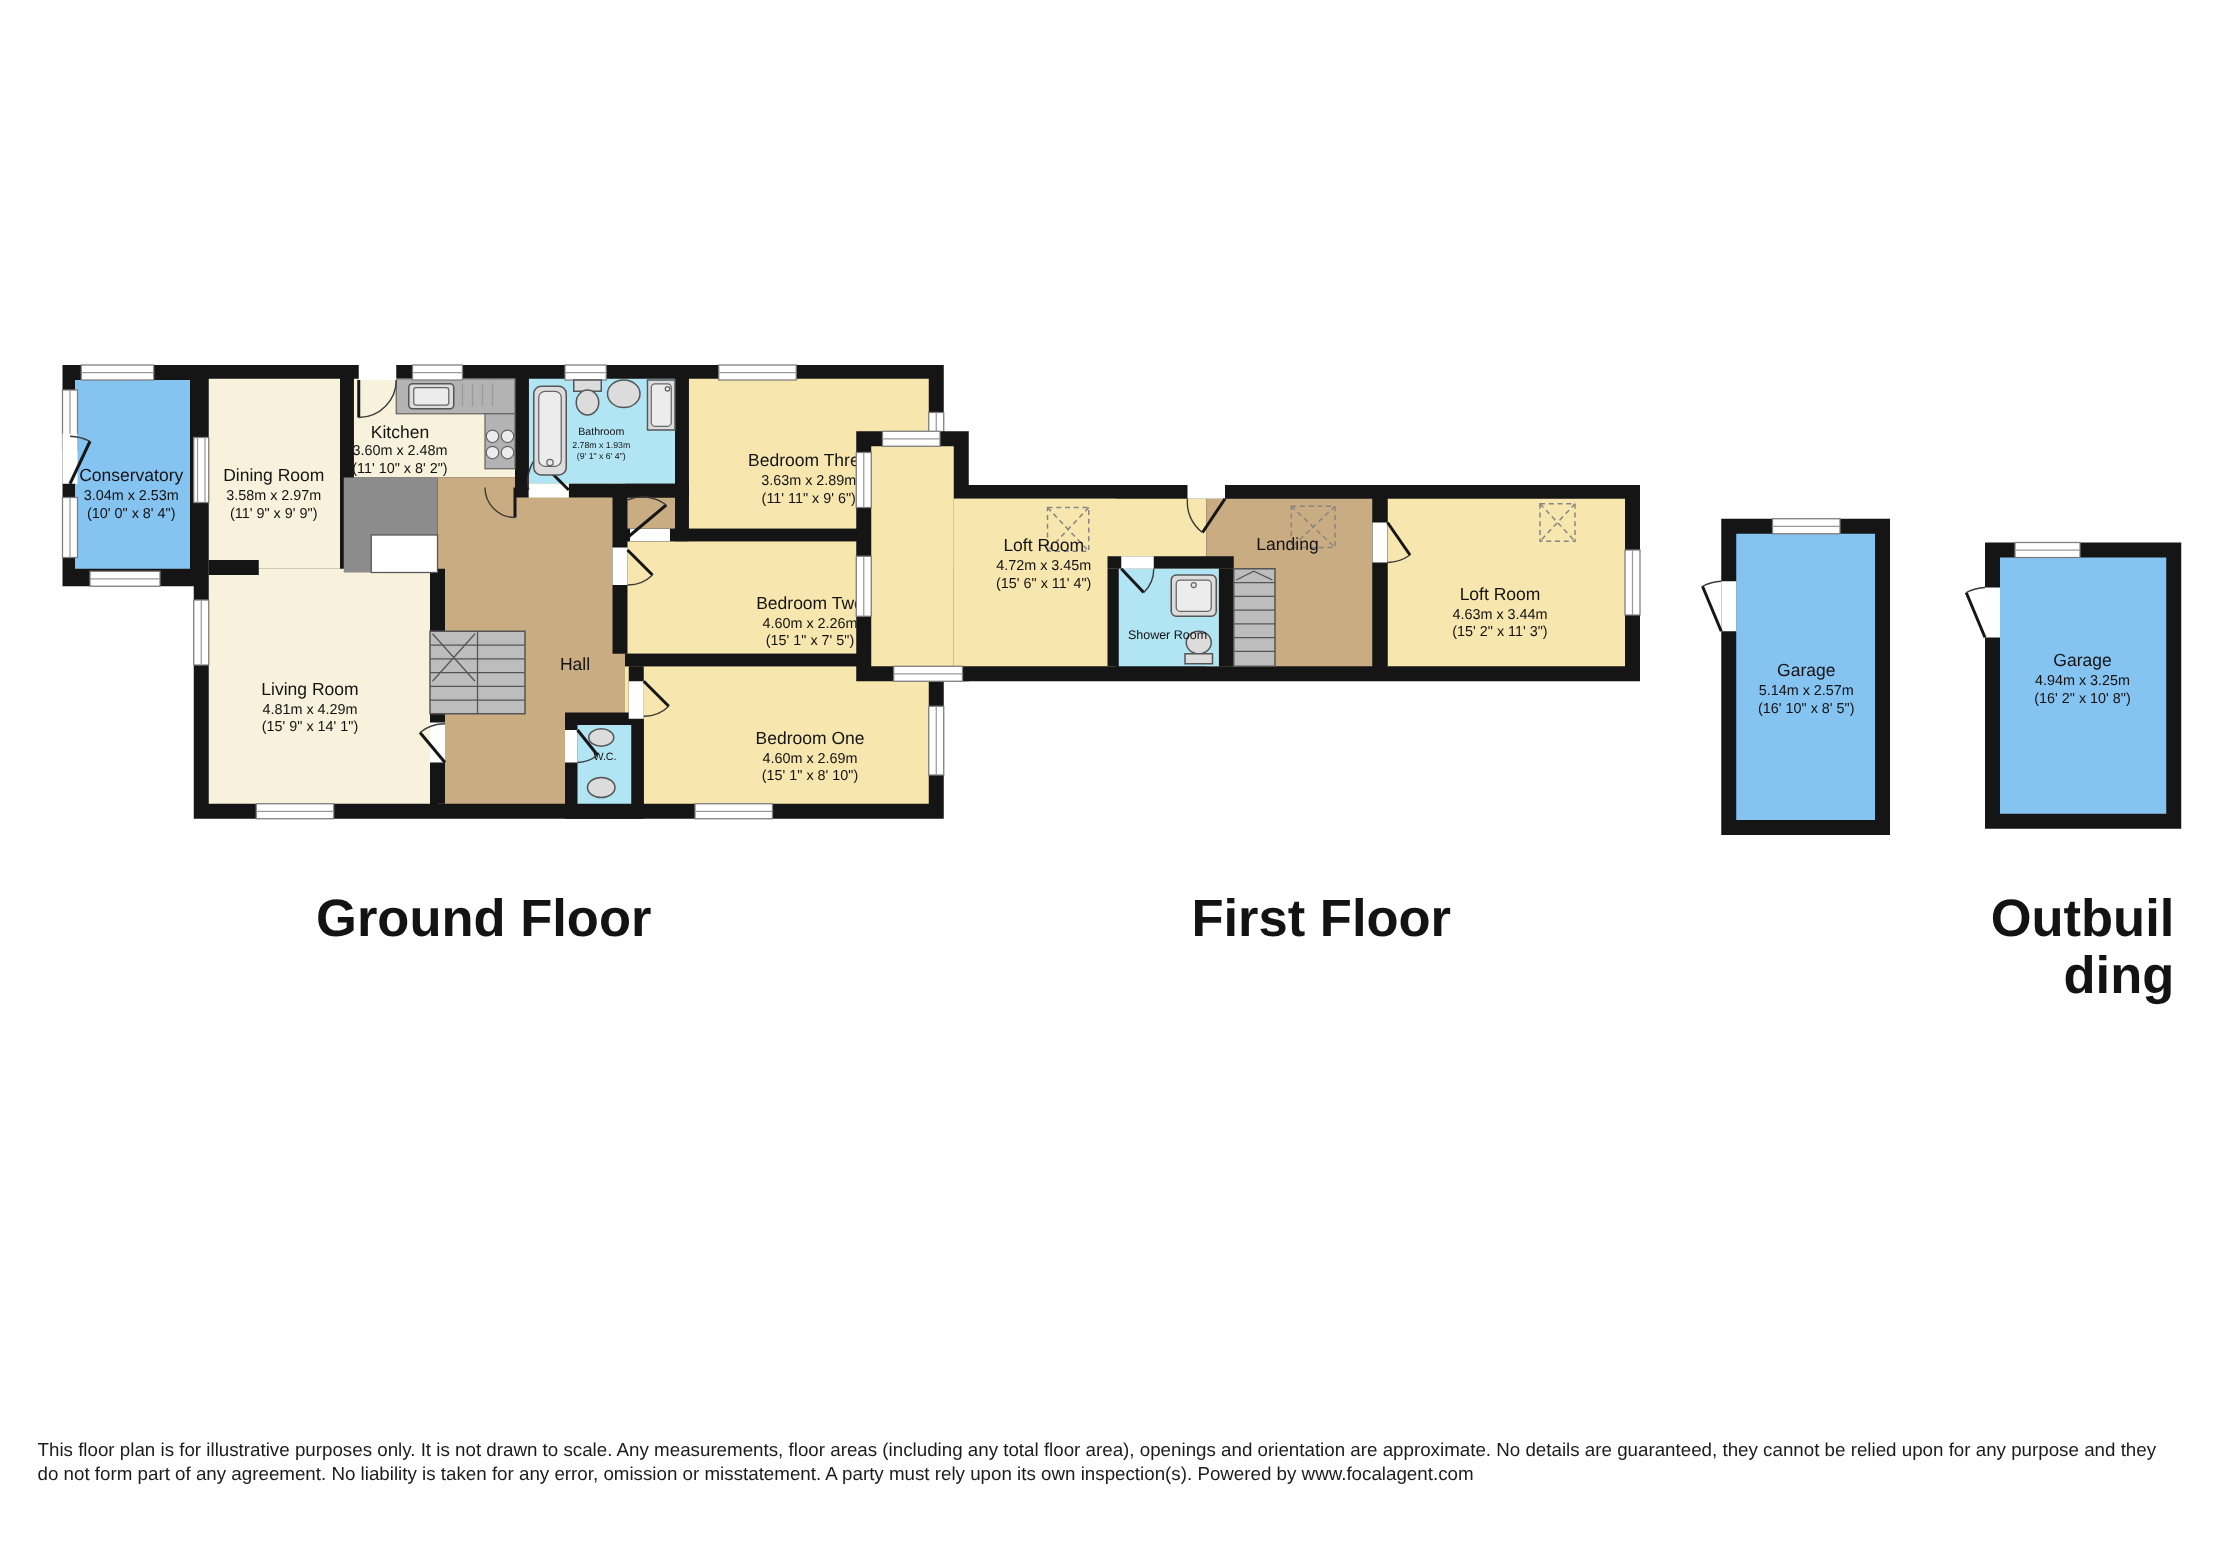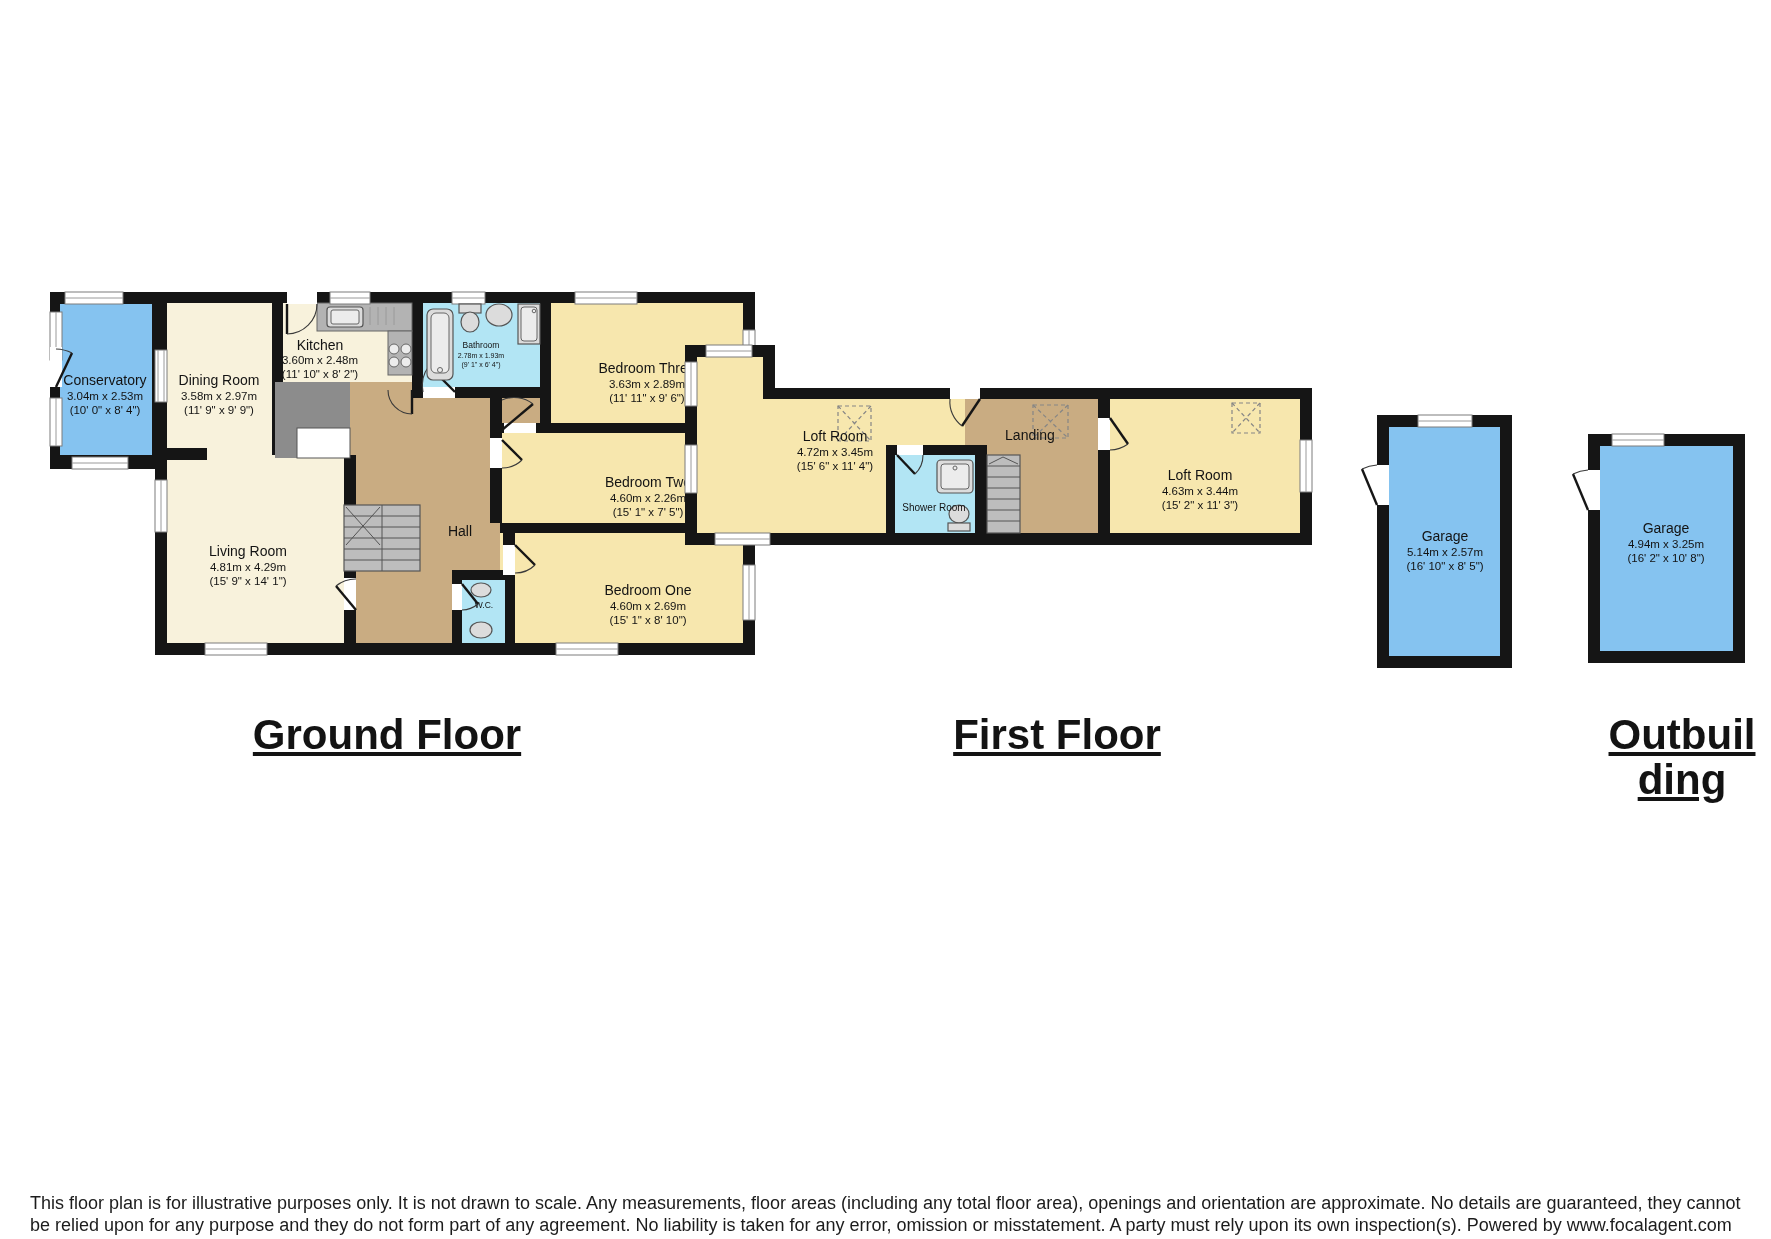"Ground Floor" .floor-title { text-align: center -> right; text-decoration: underline -> none }
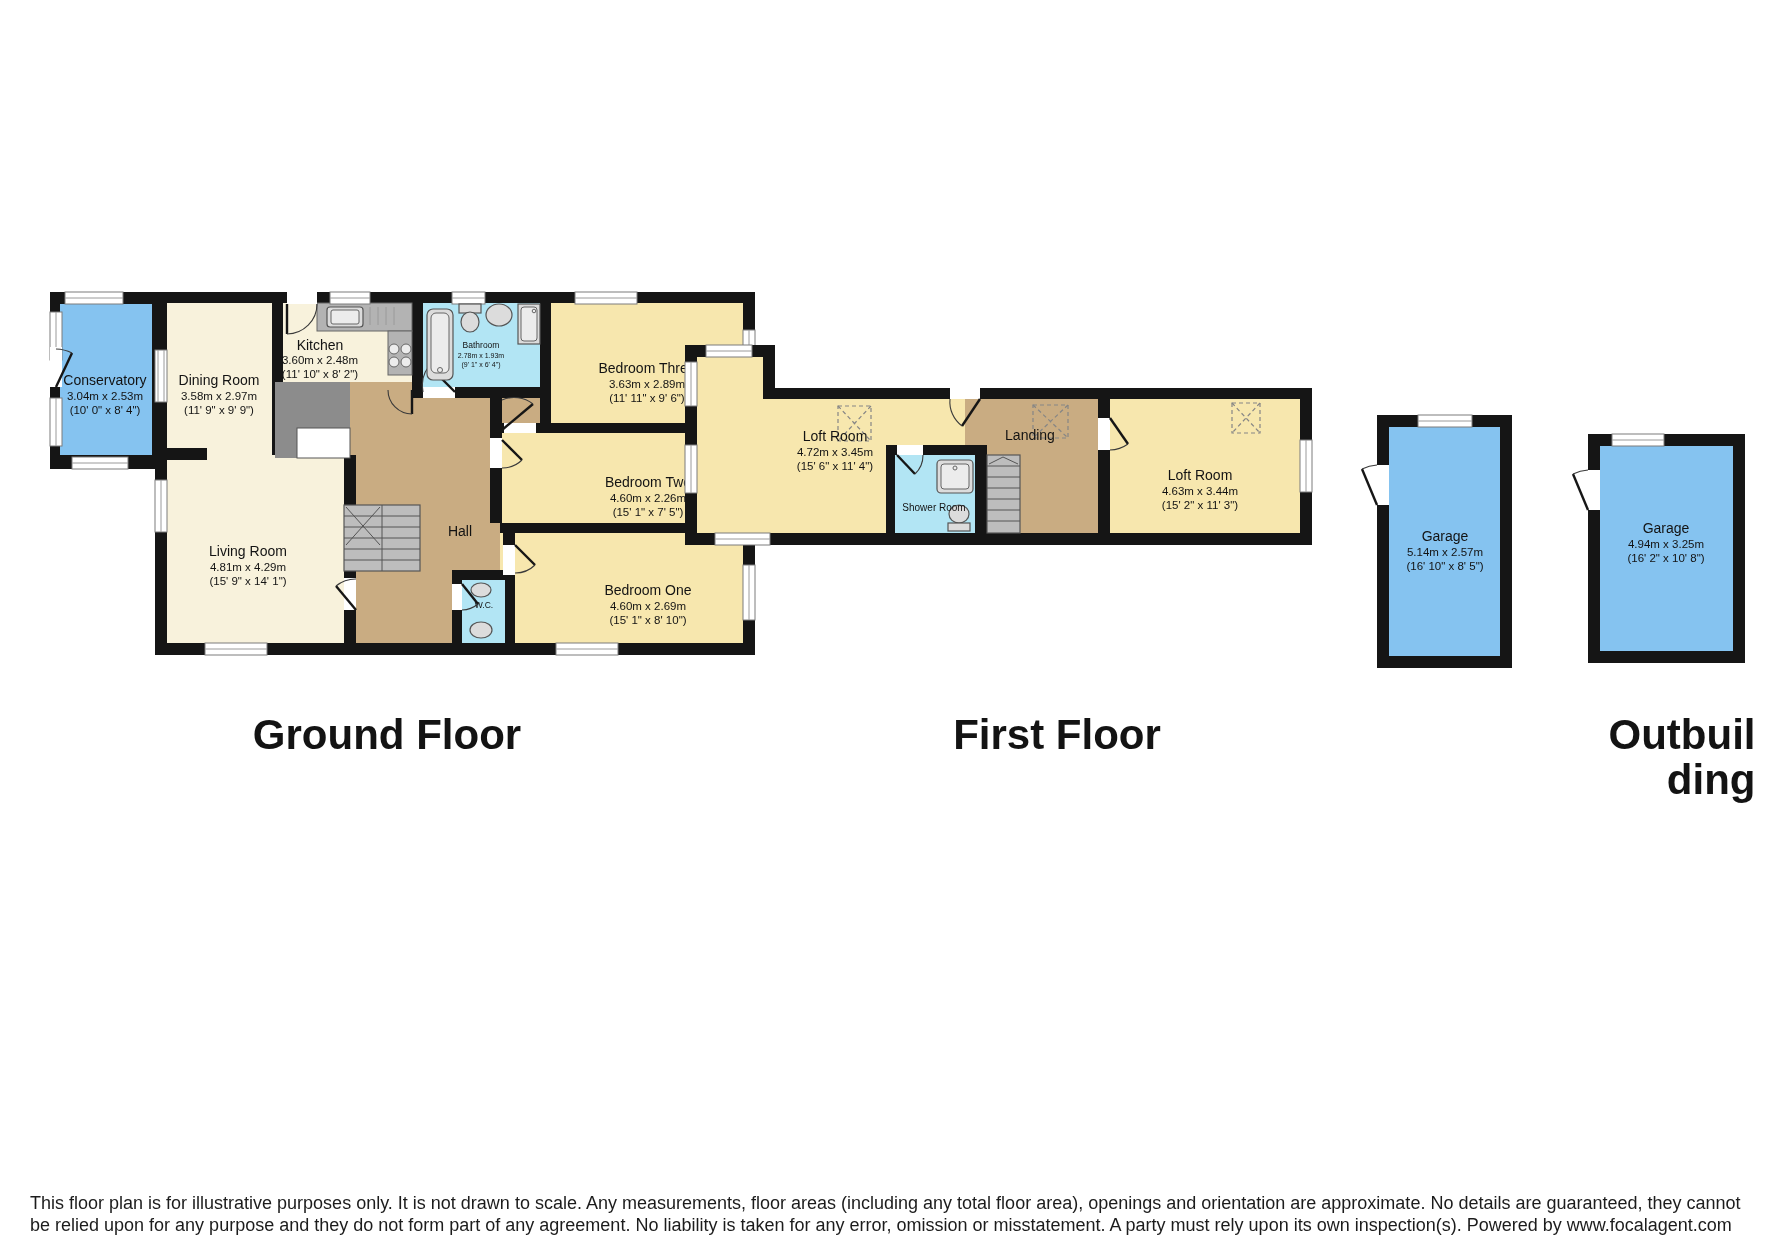"Outbuil" div.floor-title { margin-left: 16px -> none }
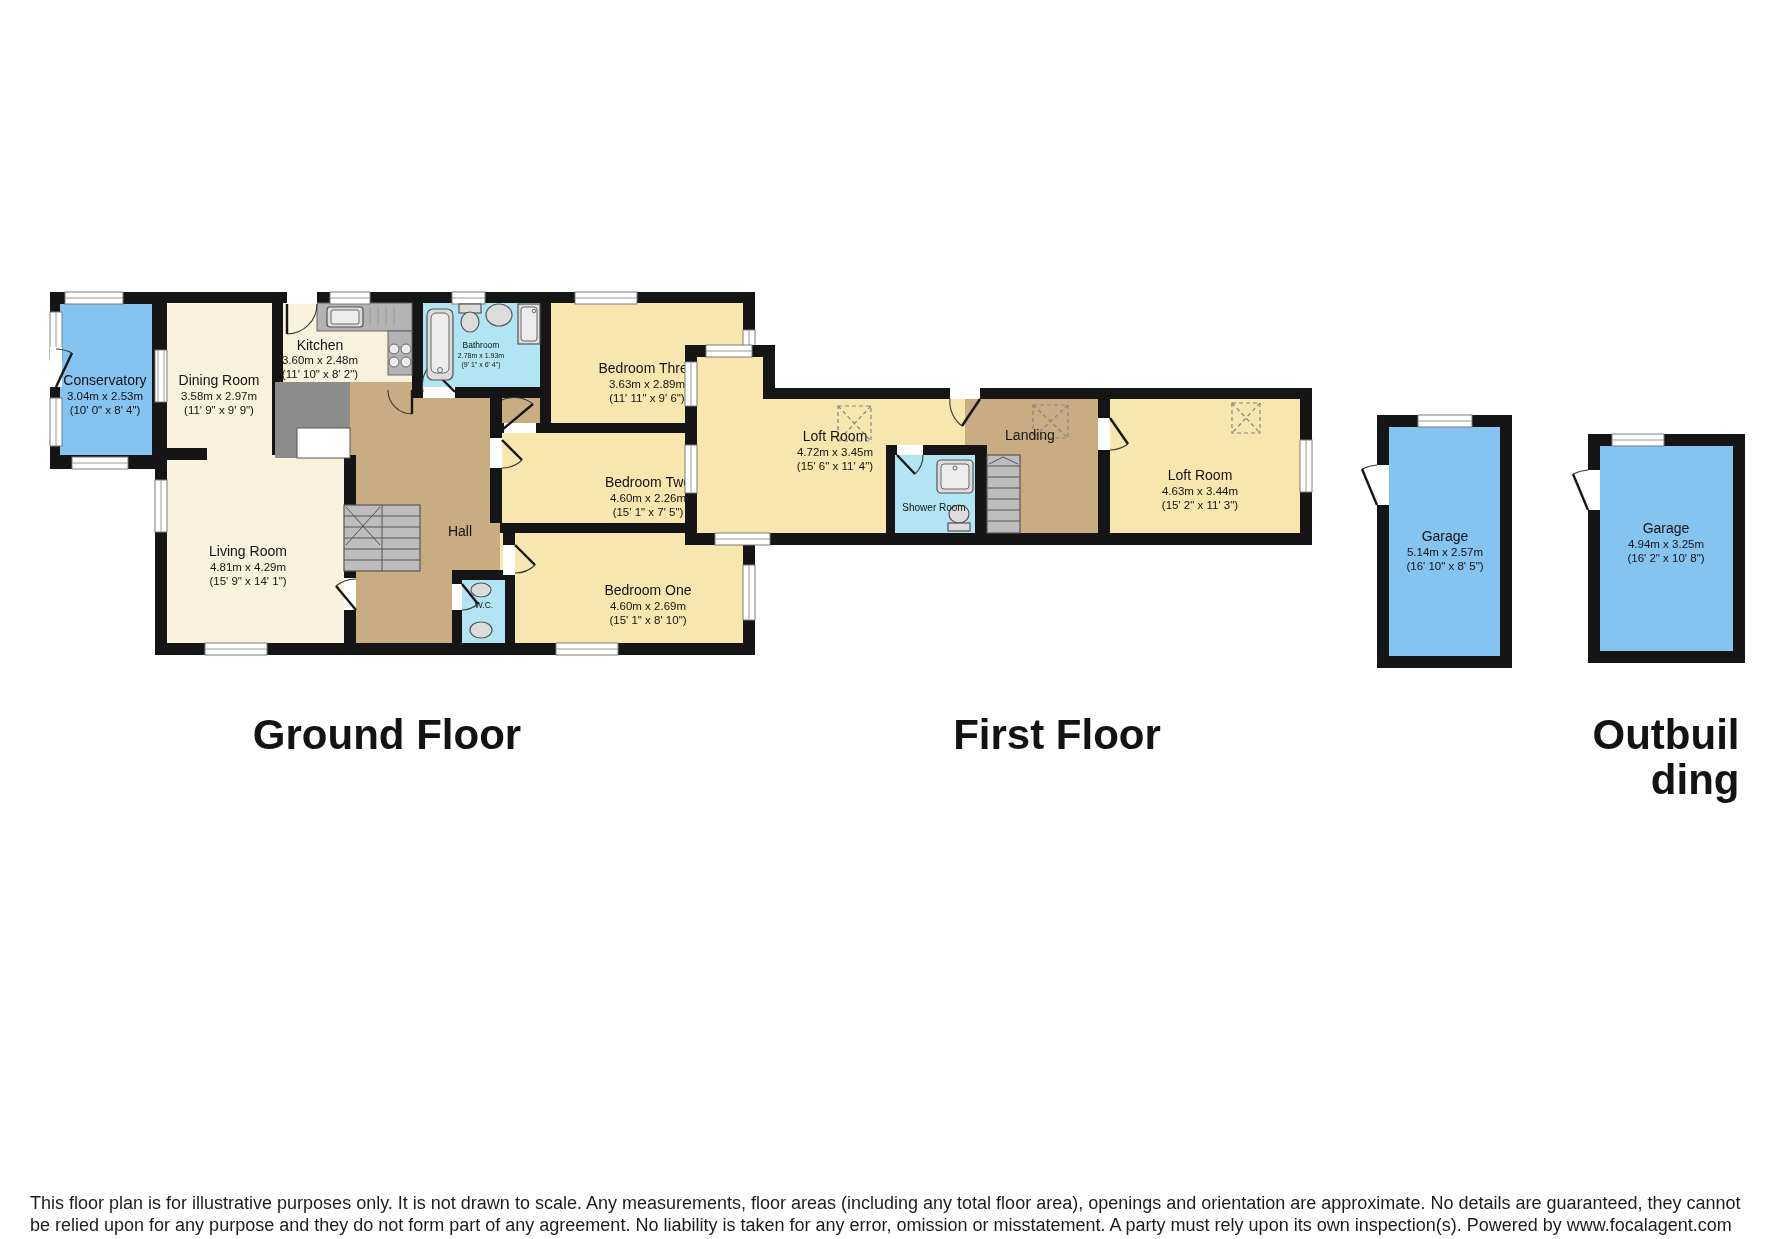"This floor plan is for" .disclaimer { font-size: 18px -> 15px; margin-top: 40px -> none }
